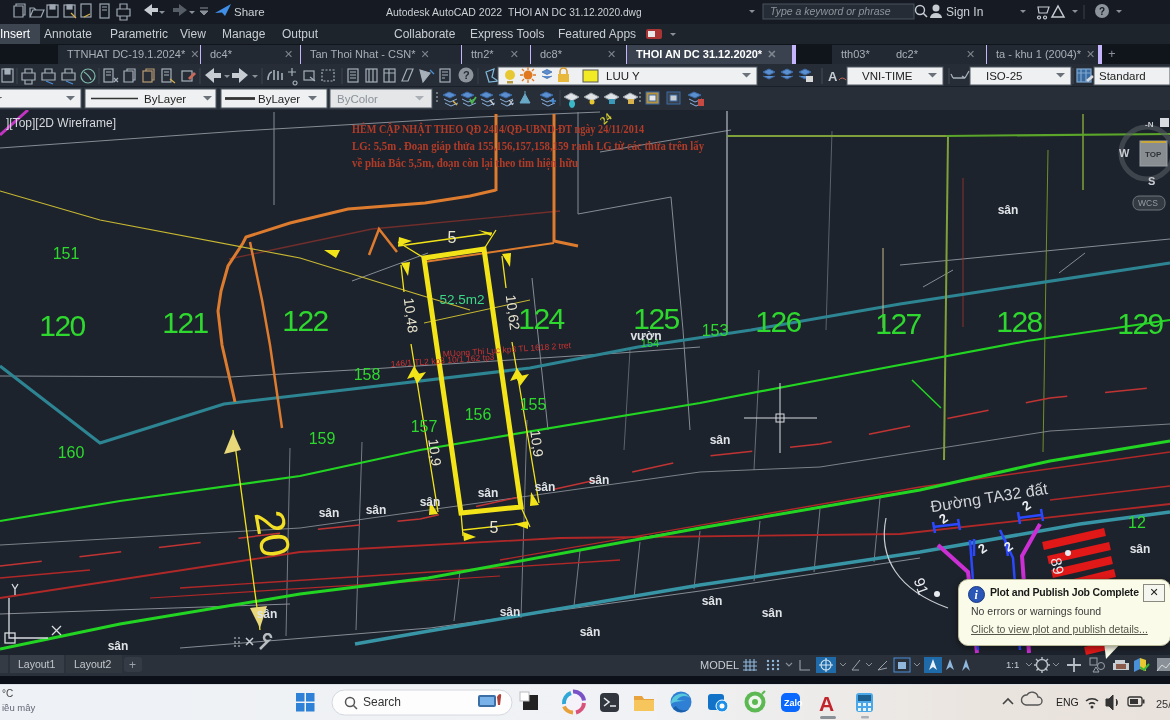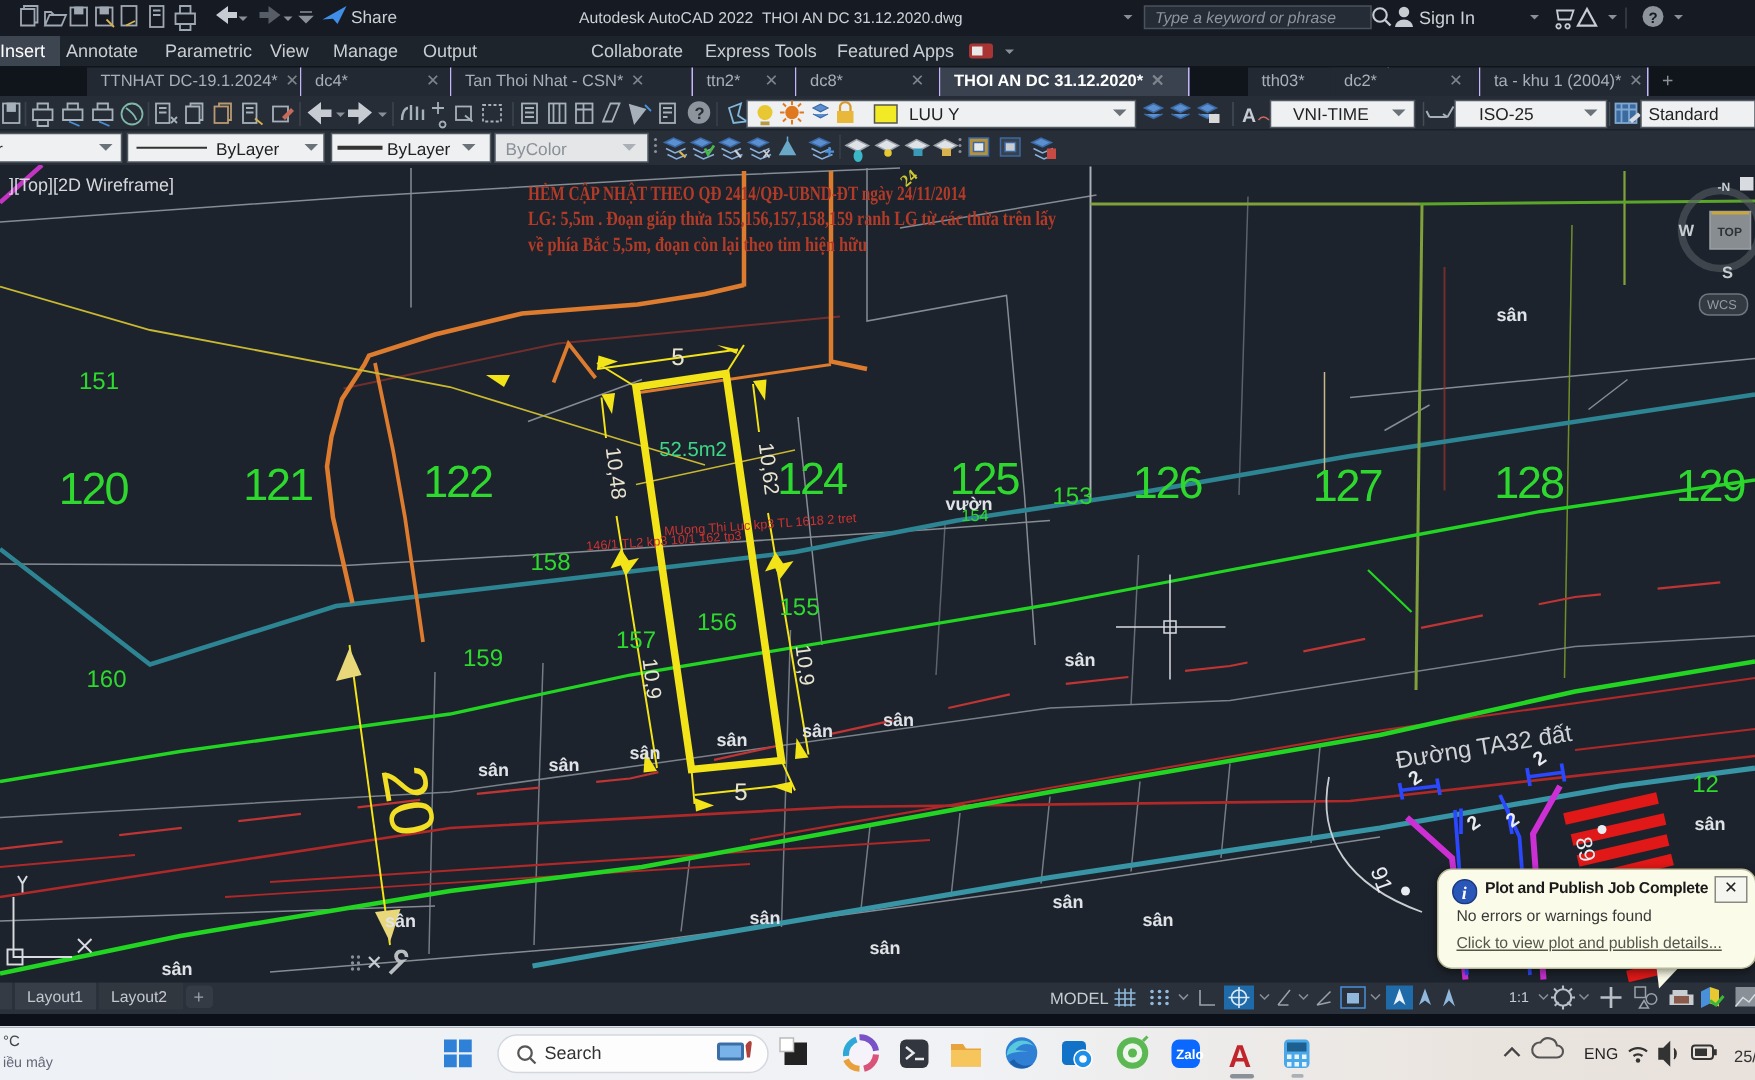"TTNHAT DC-19.1.2024* ✕" .ftab { border-right: 1px solid #c4b5fd -> 4px solid #c4b5fd }
